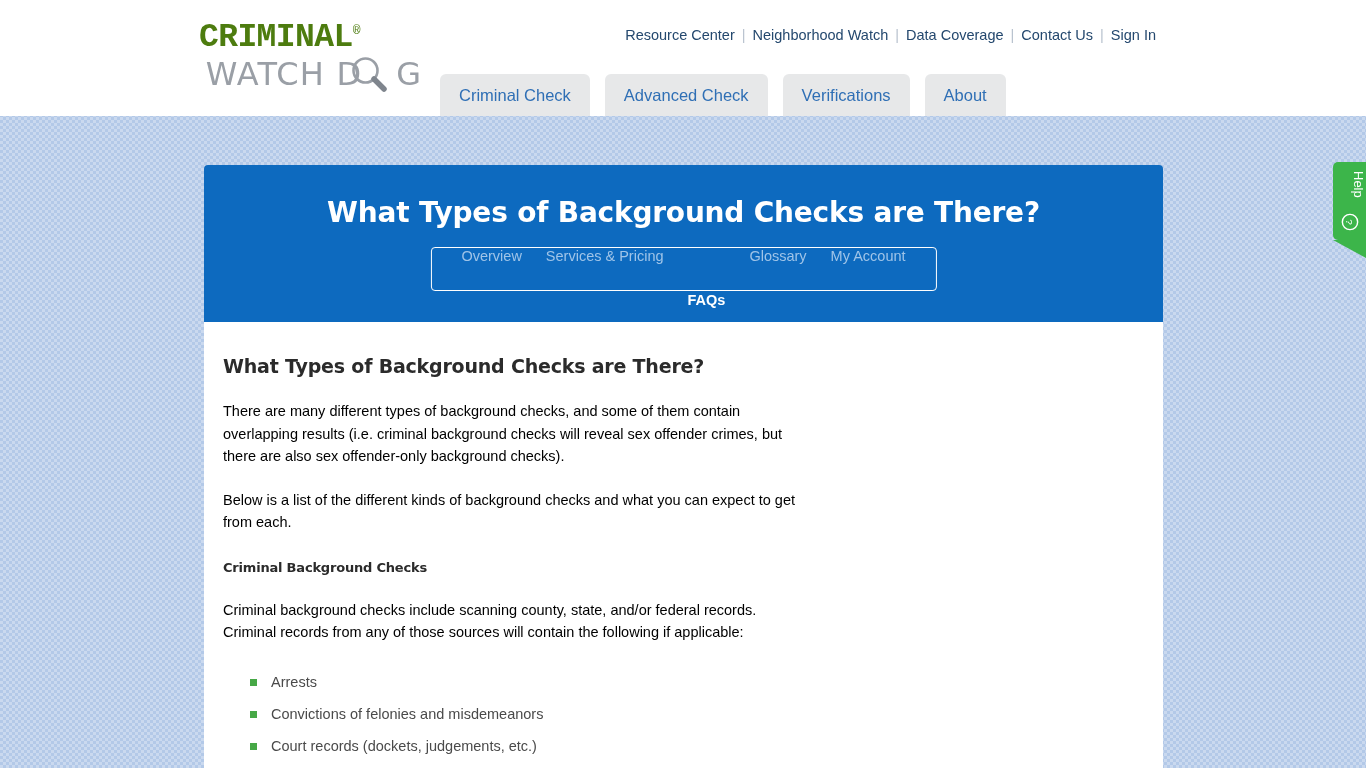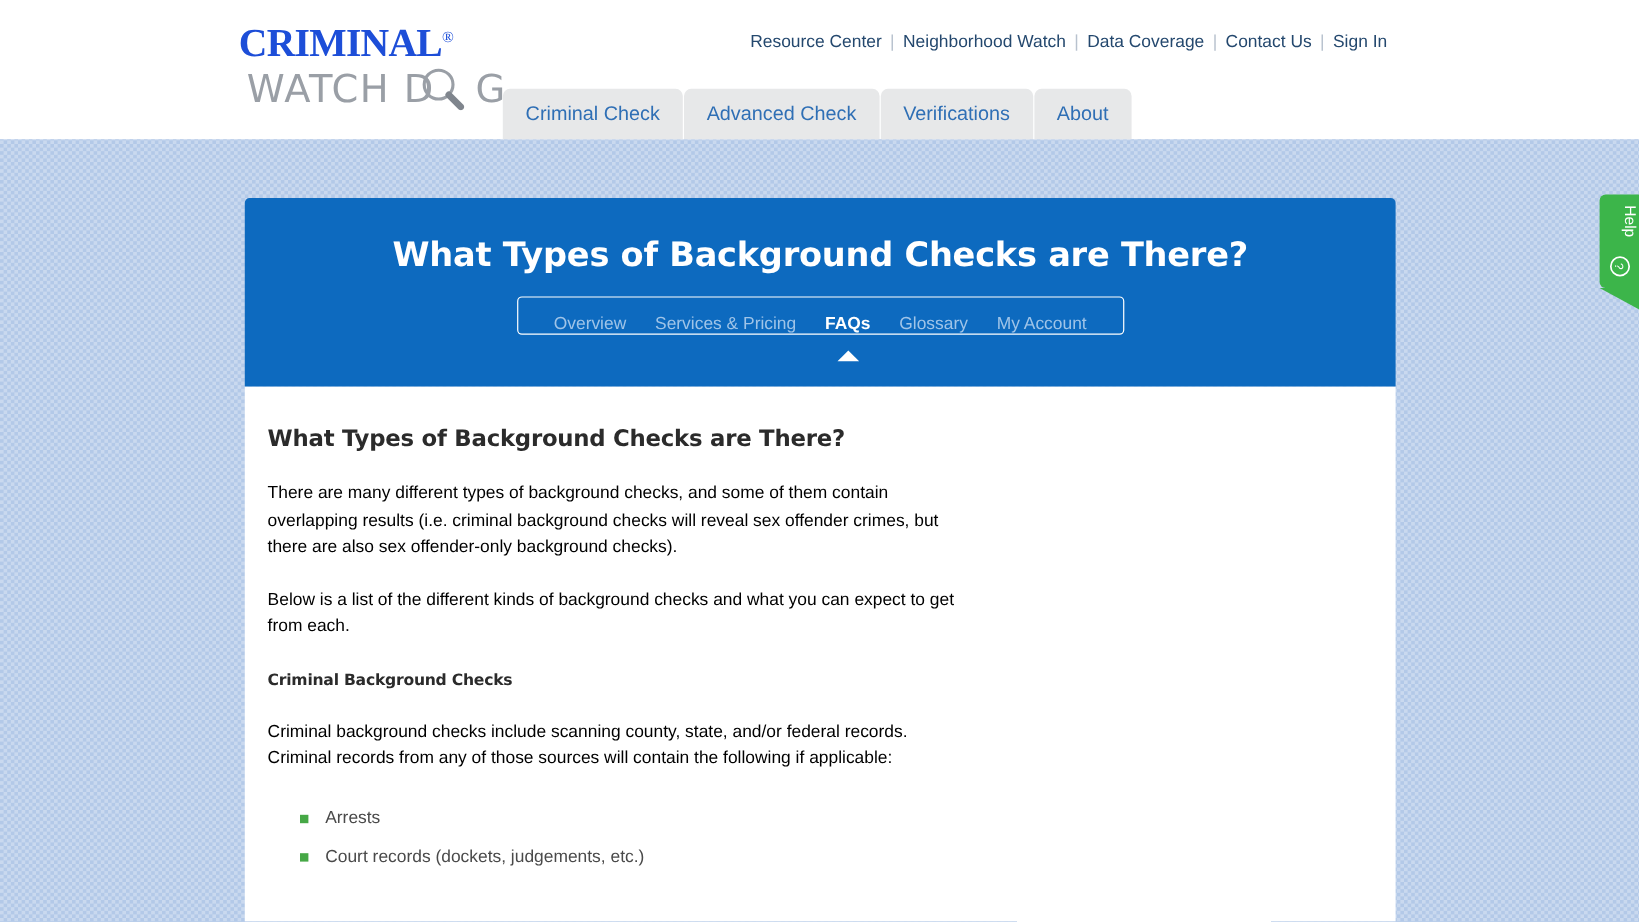"CRIMINAL®" .logo-line1 { color: #1d4ed8 -> #4d7c0f; font-family: Liberation Serif, serif -> Liberation Mono, monospace }
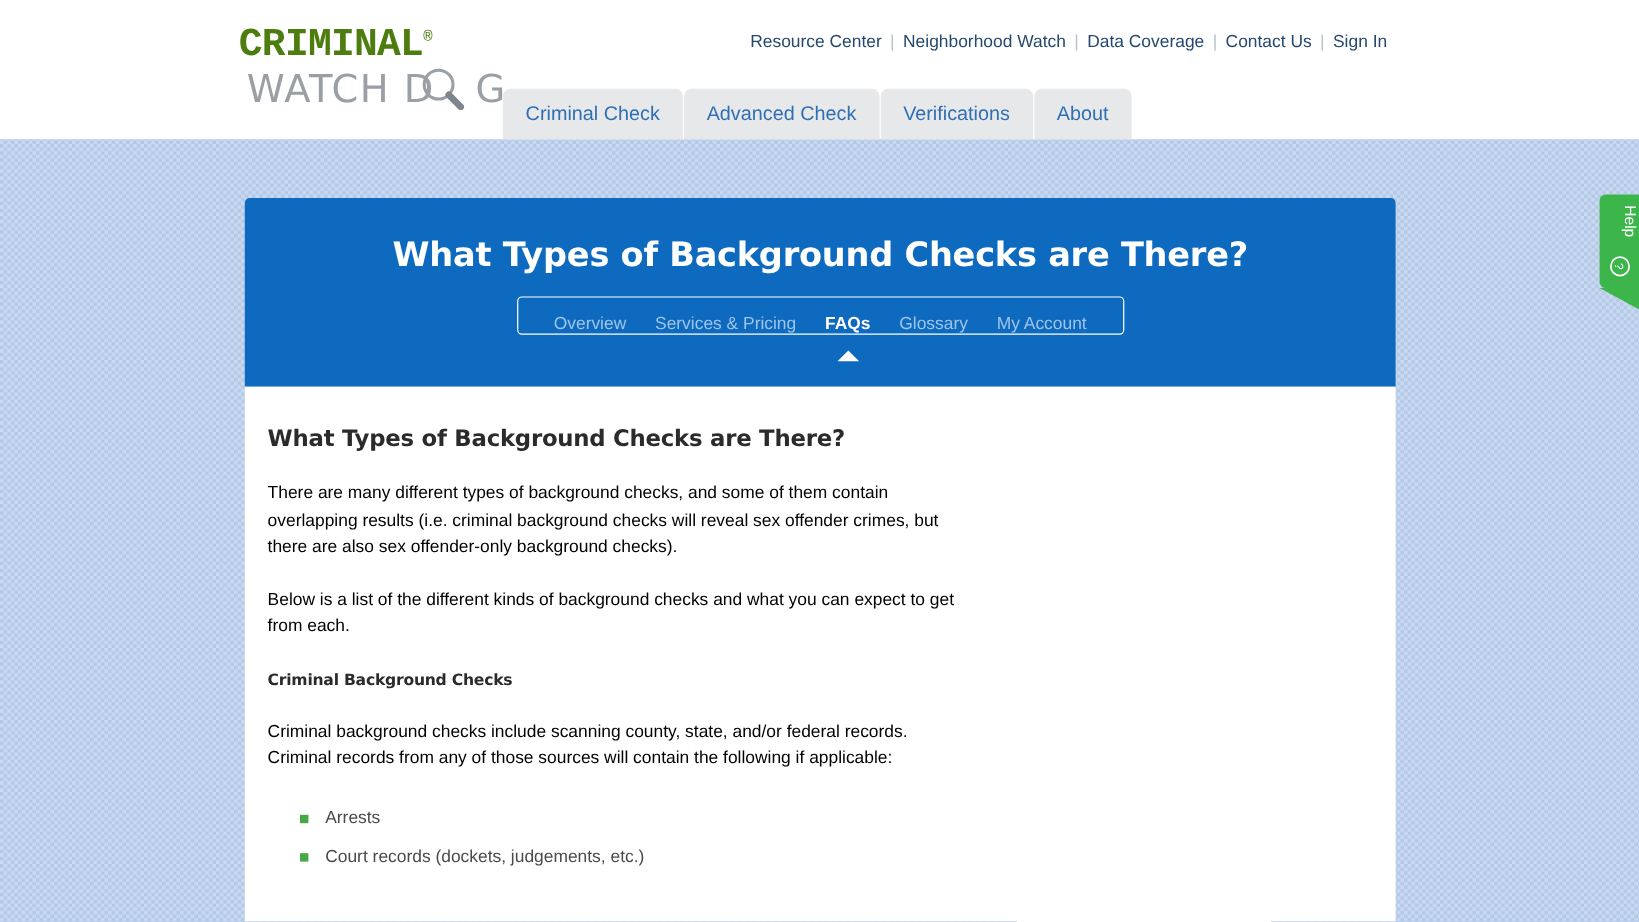"Criminal Check" .maintabs { gap: 1px -> 15px; left: 419px -> 440px }
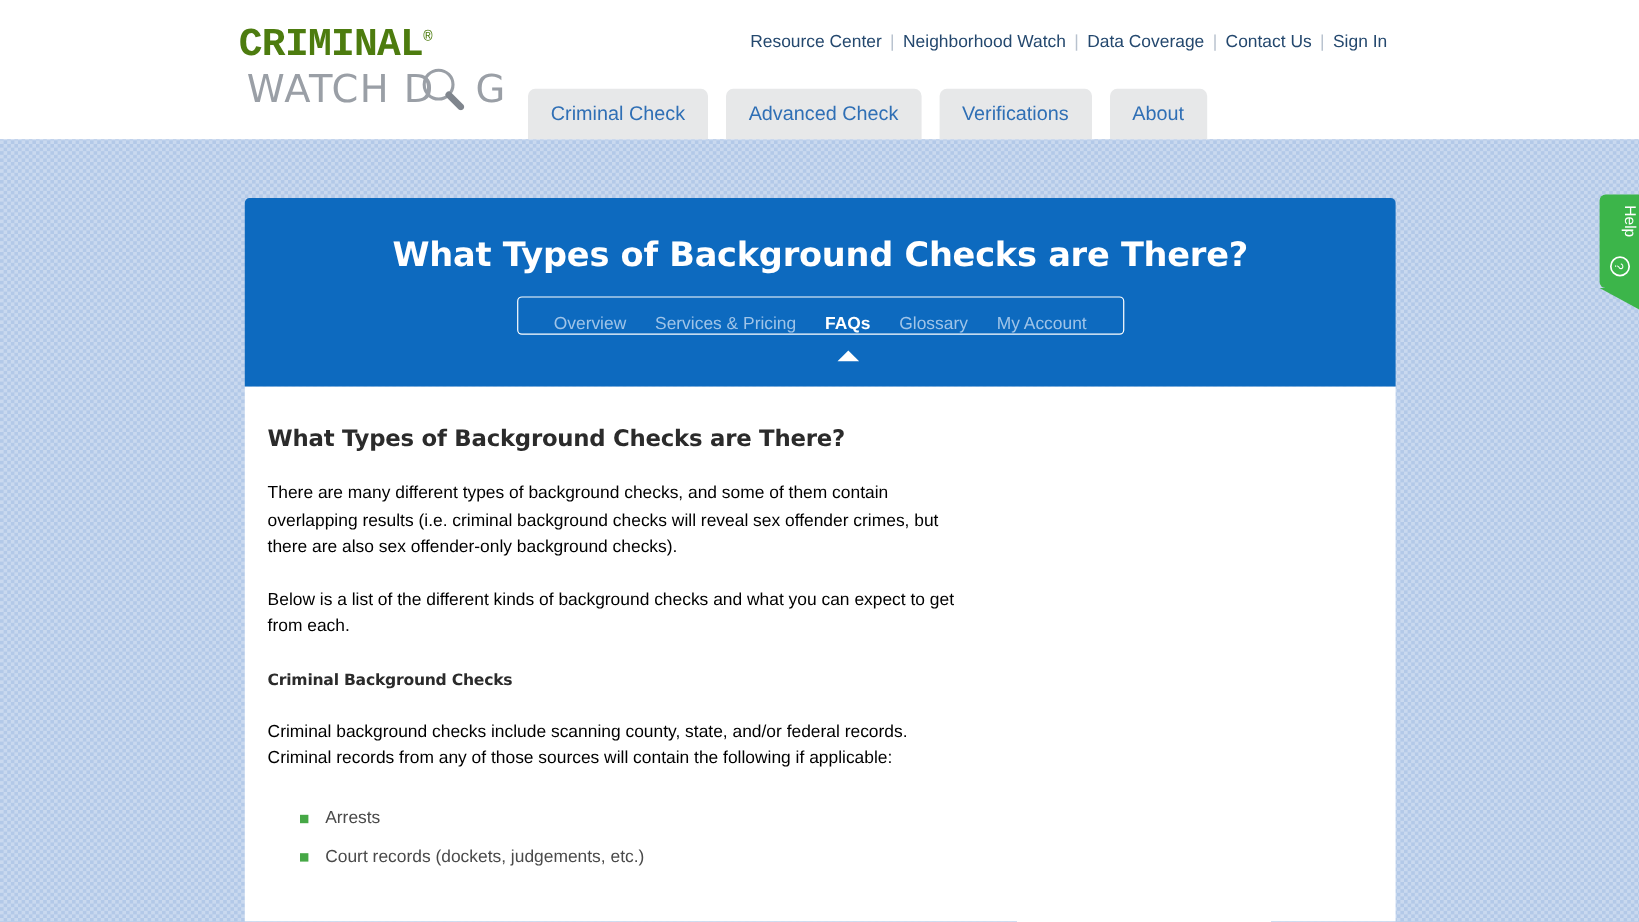"Overview" .subnav { align-items: flex-end -> flex-start; height: 32px -> 44px }
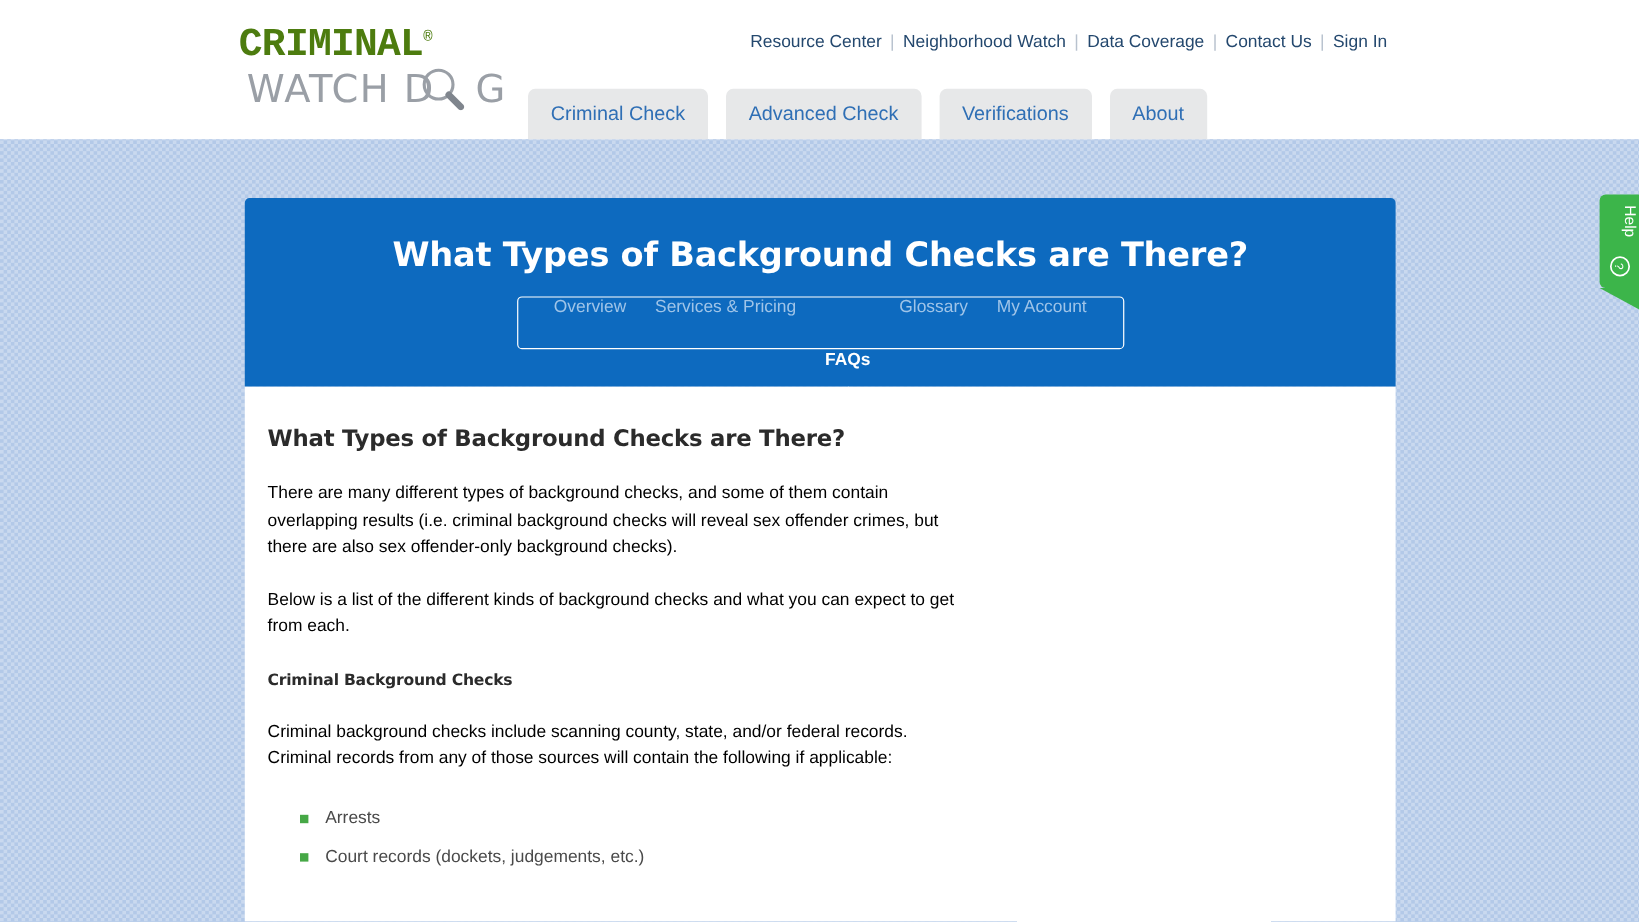"Convictions of felonies and misdemeanors" li { html: none -> <li>Convictions of felonies and misdemeanors</li> }
